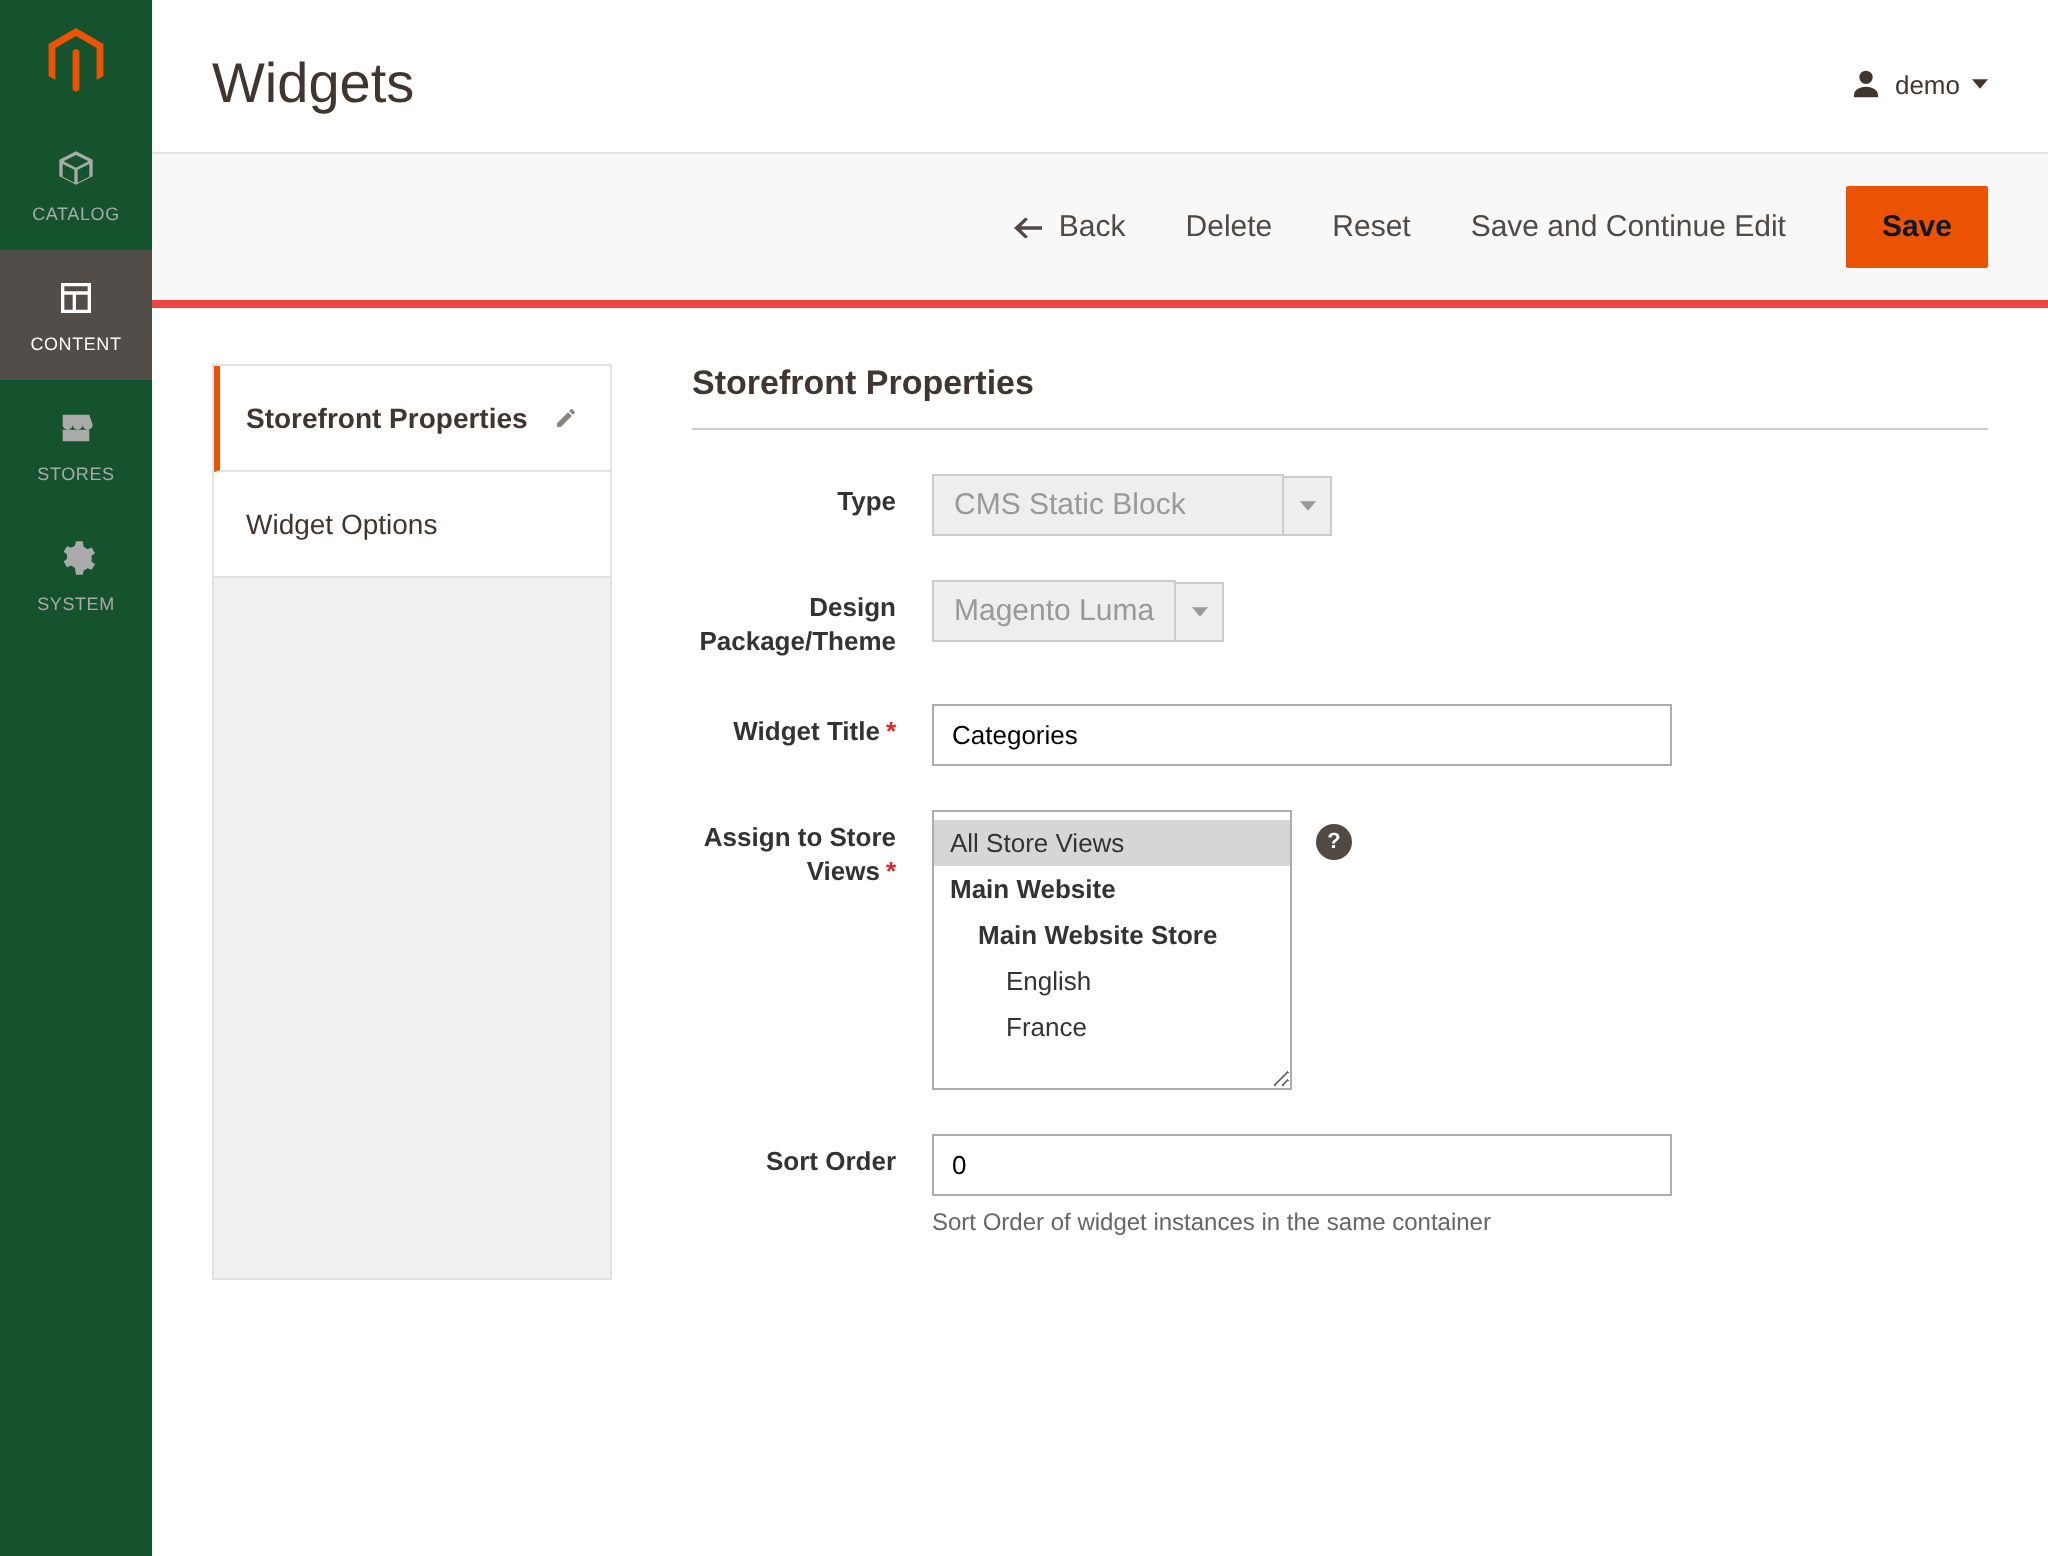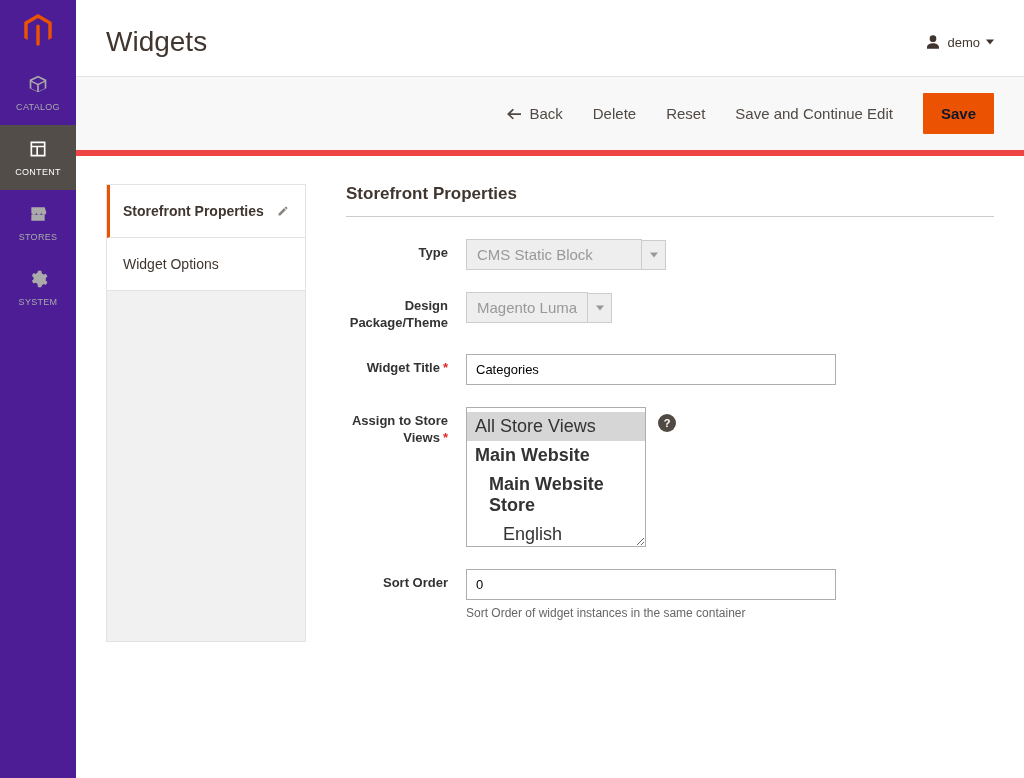"CATALOG" .sidebar { background: #4c1d95 -> #14532d }
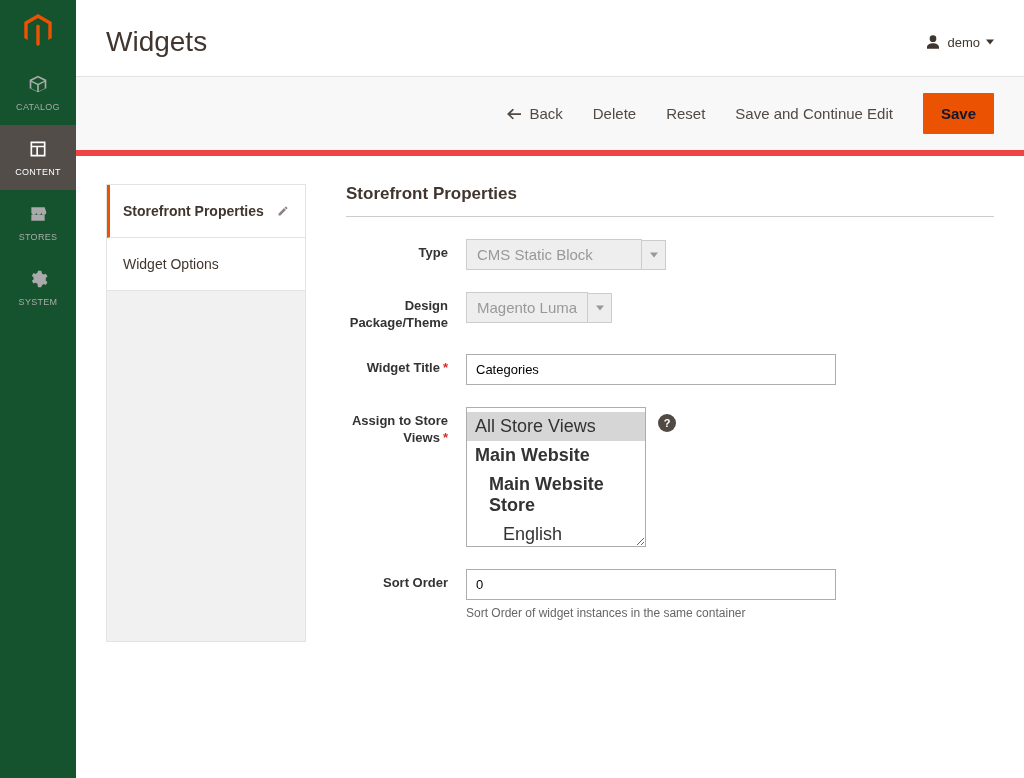"Back" .actionbar { border-bottom: 6px solid #ef4444 -> 4px solid #ef4444 }
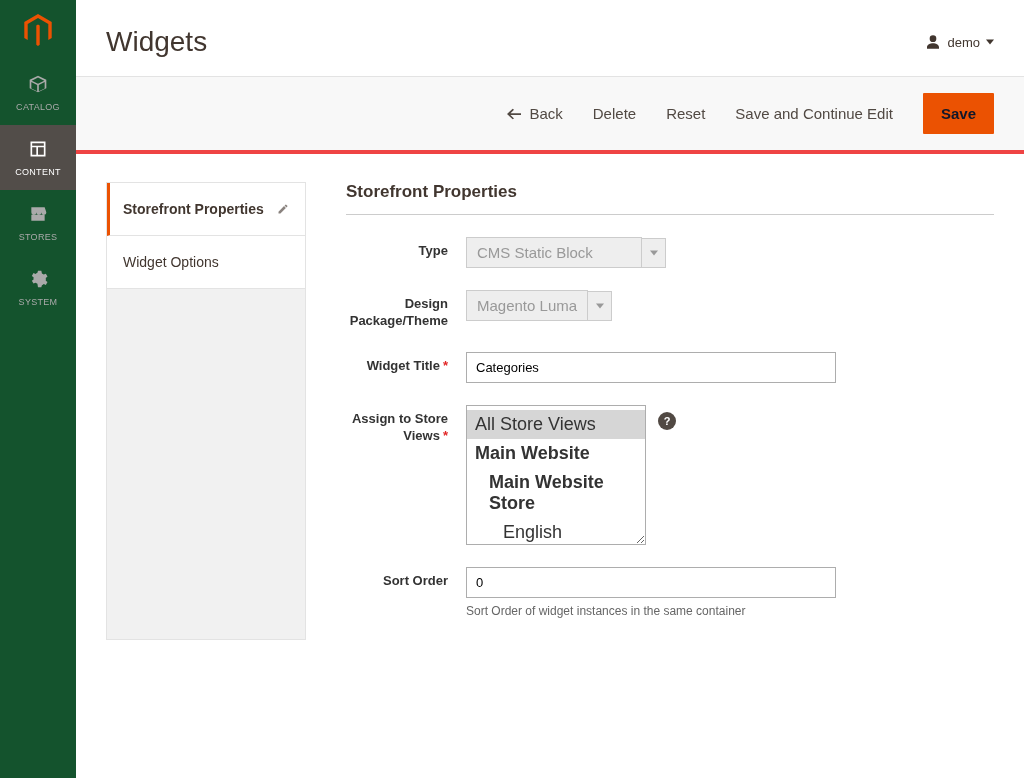"All Store Views" .multiselect { font-size: 18px -> 13px }
